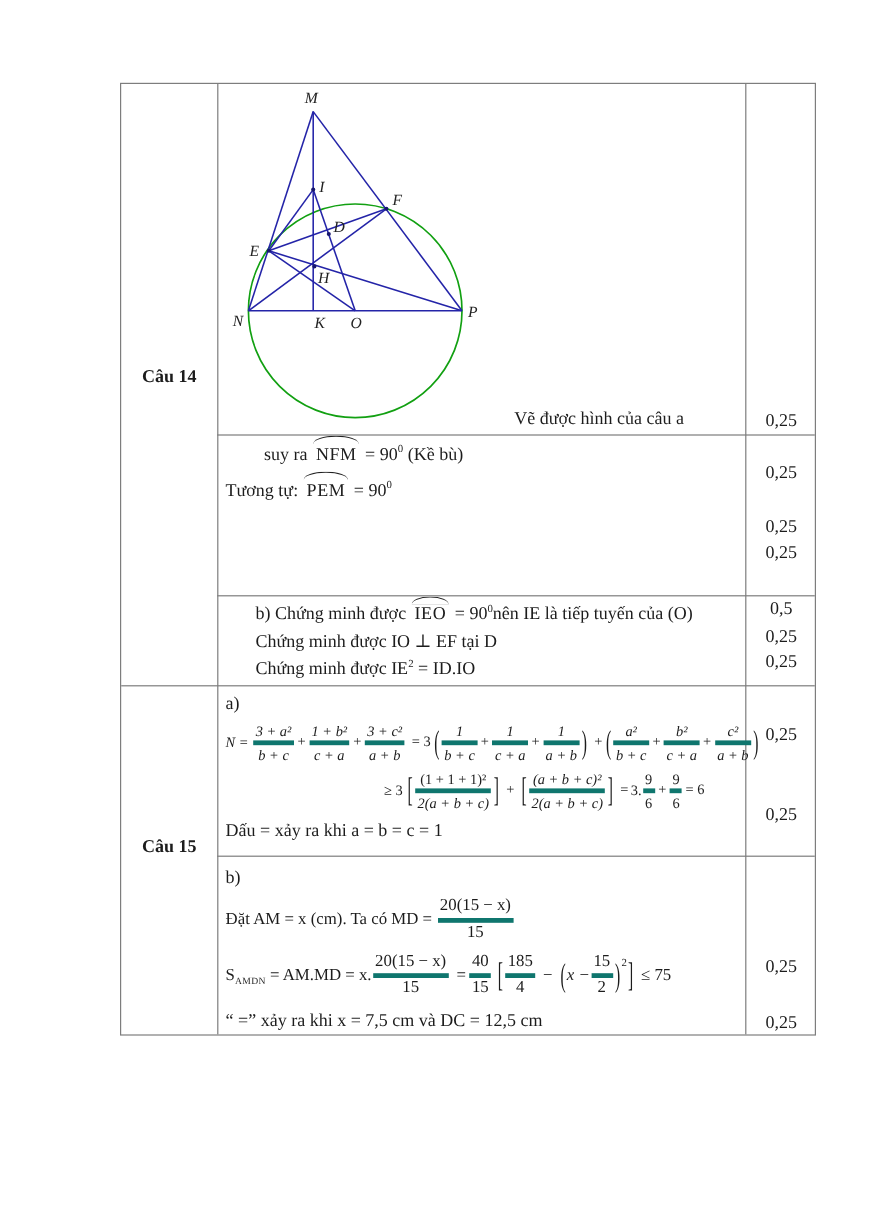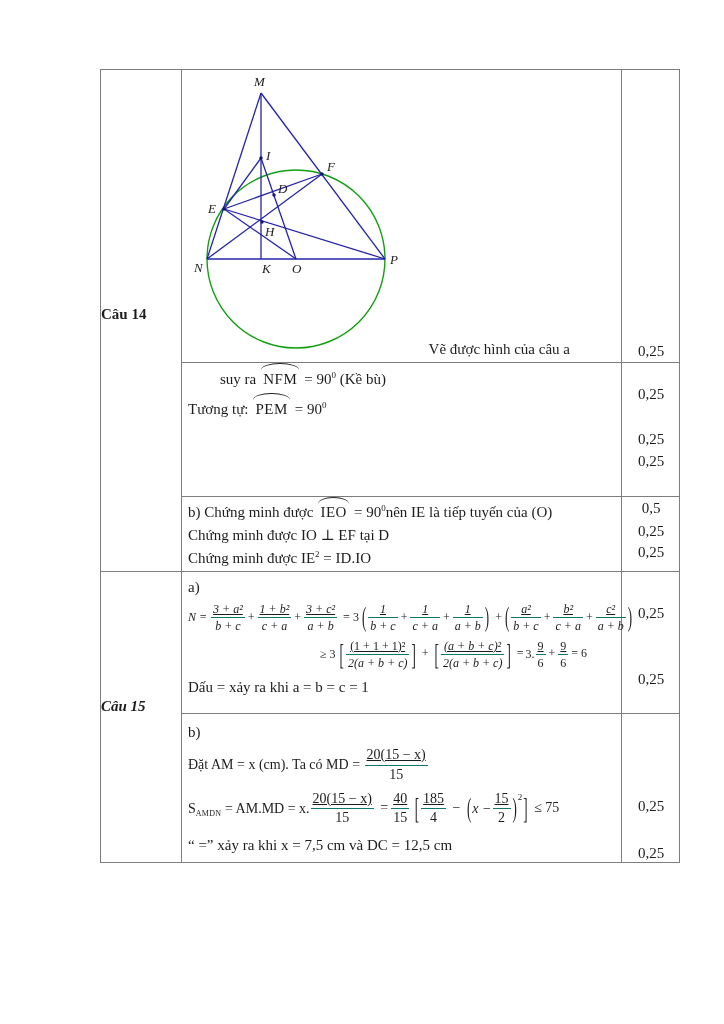"Câu 14" .qlabel { text-align: left -> center }
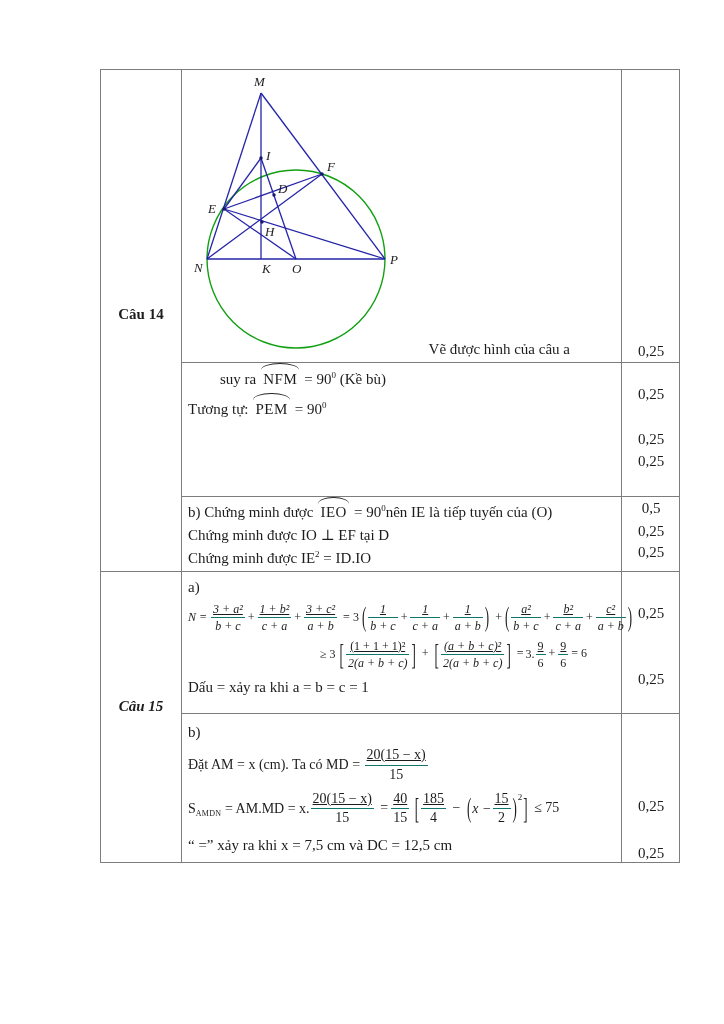"b) Chứng minh được IEO" .ln2 { margin-left: none -> 25px }
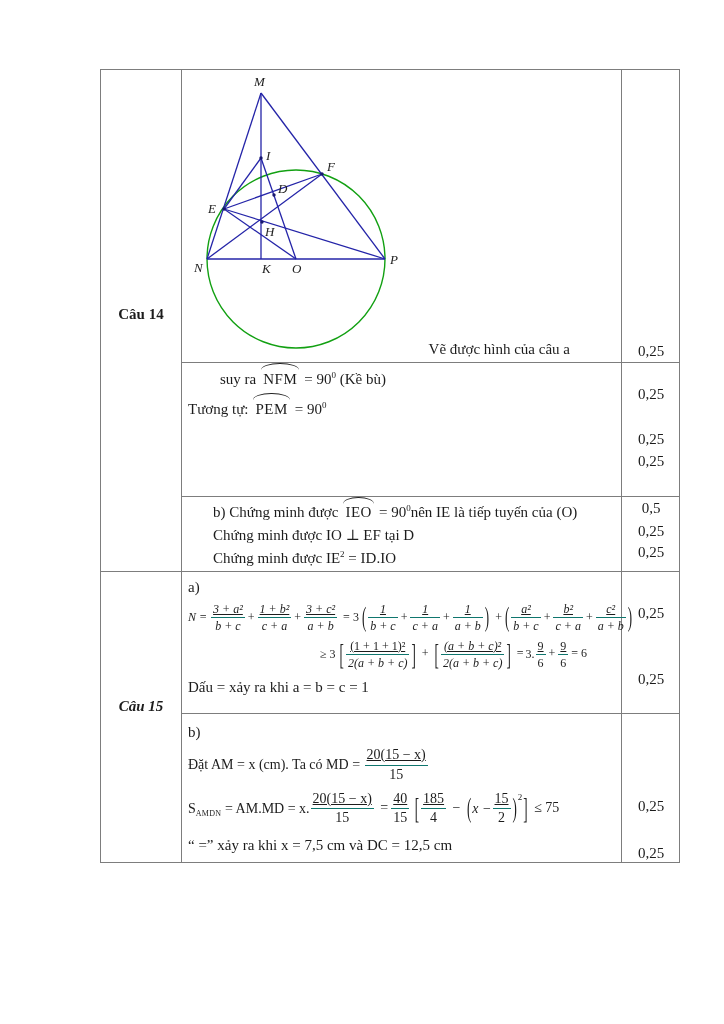"3 + a²" .frac .num { border-bottom: 1px solid #0f766e -> 4px solid #0f766e; text-decoration: underline -> none }
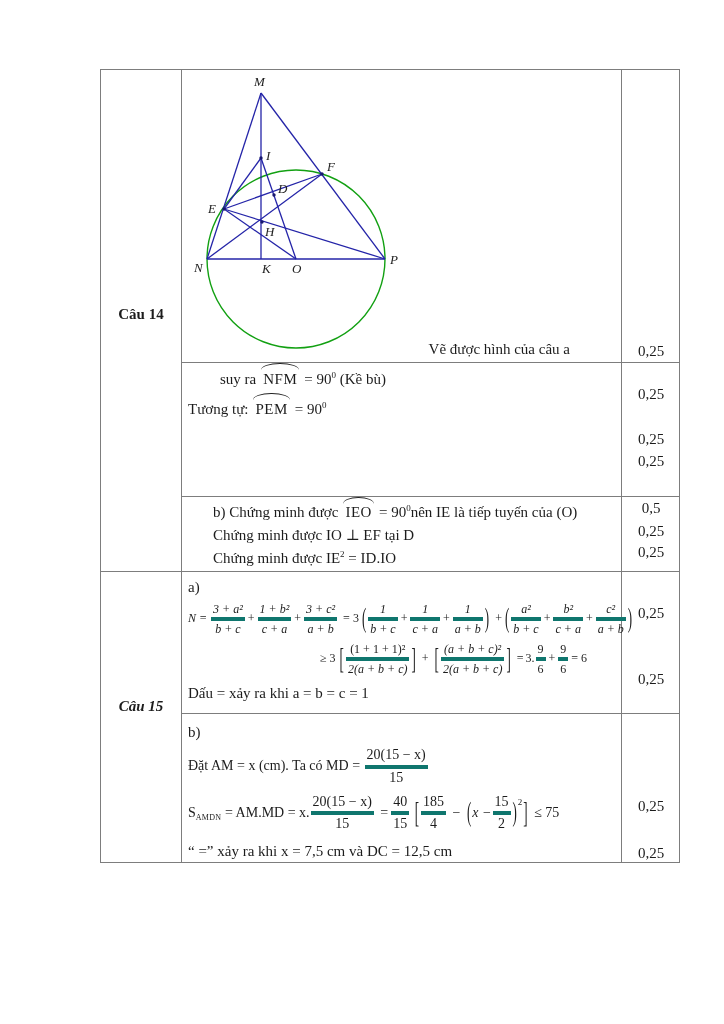"Câu 15" .q15 { font-style: italic -> none }
